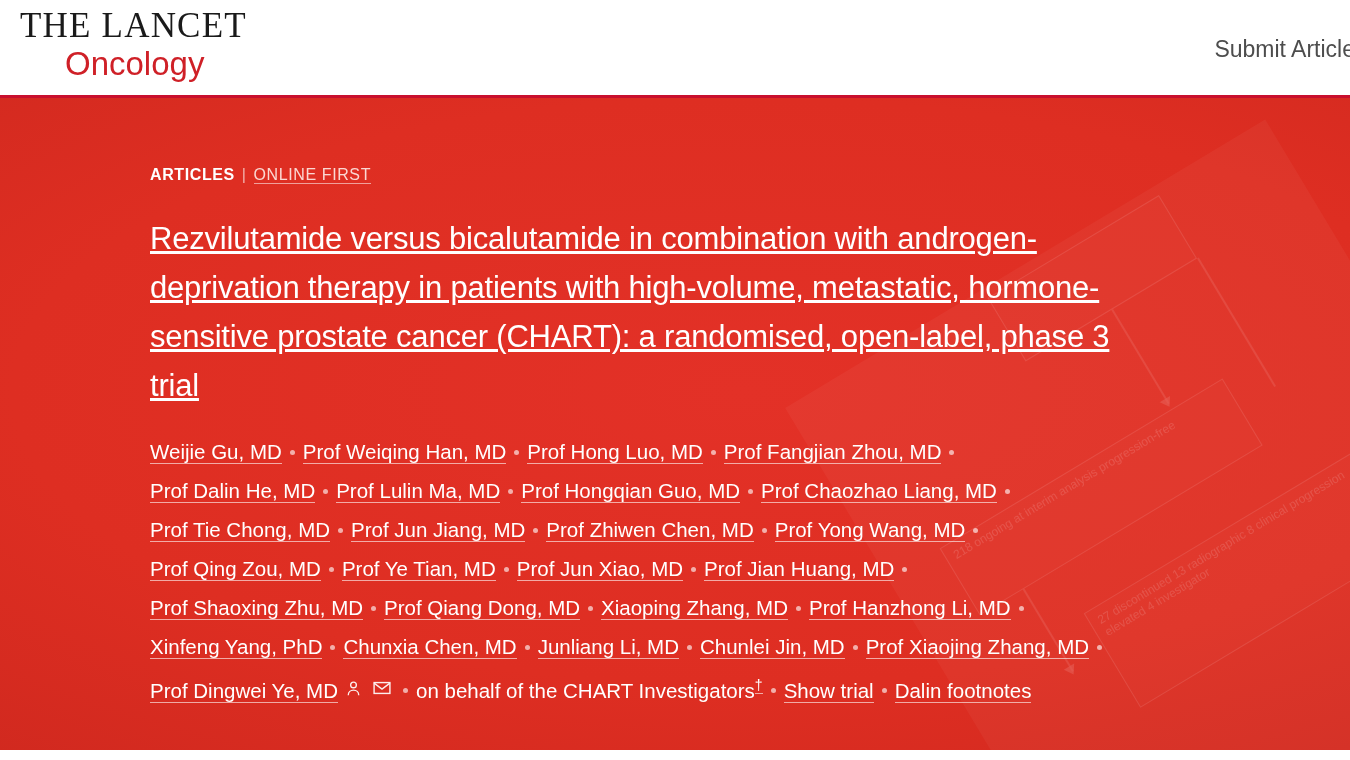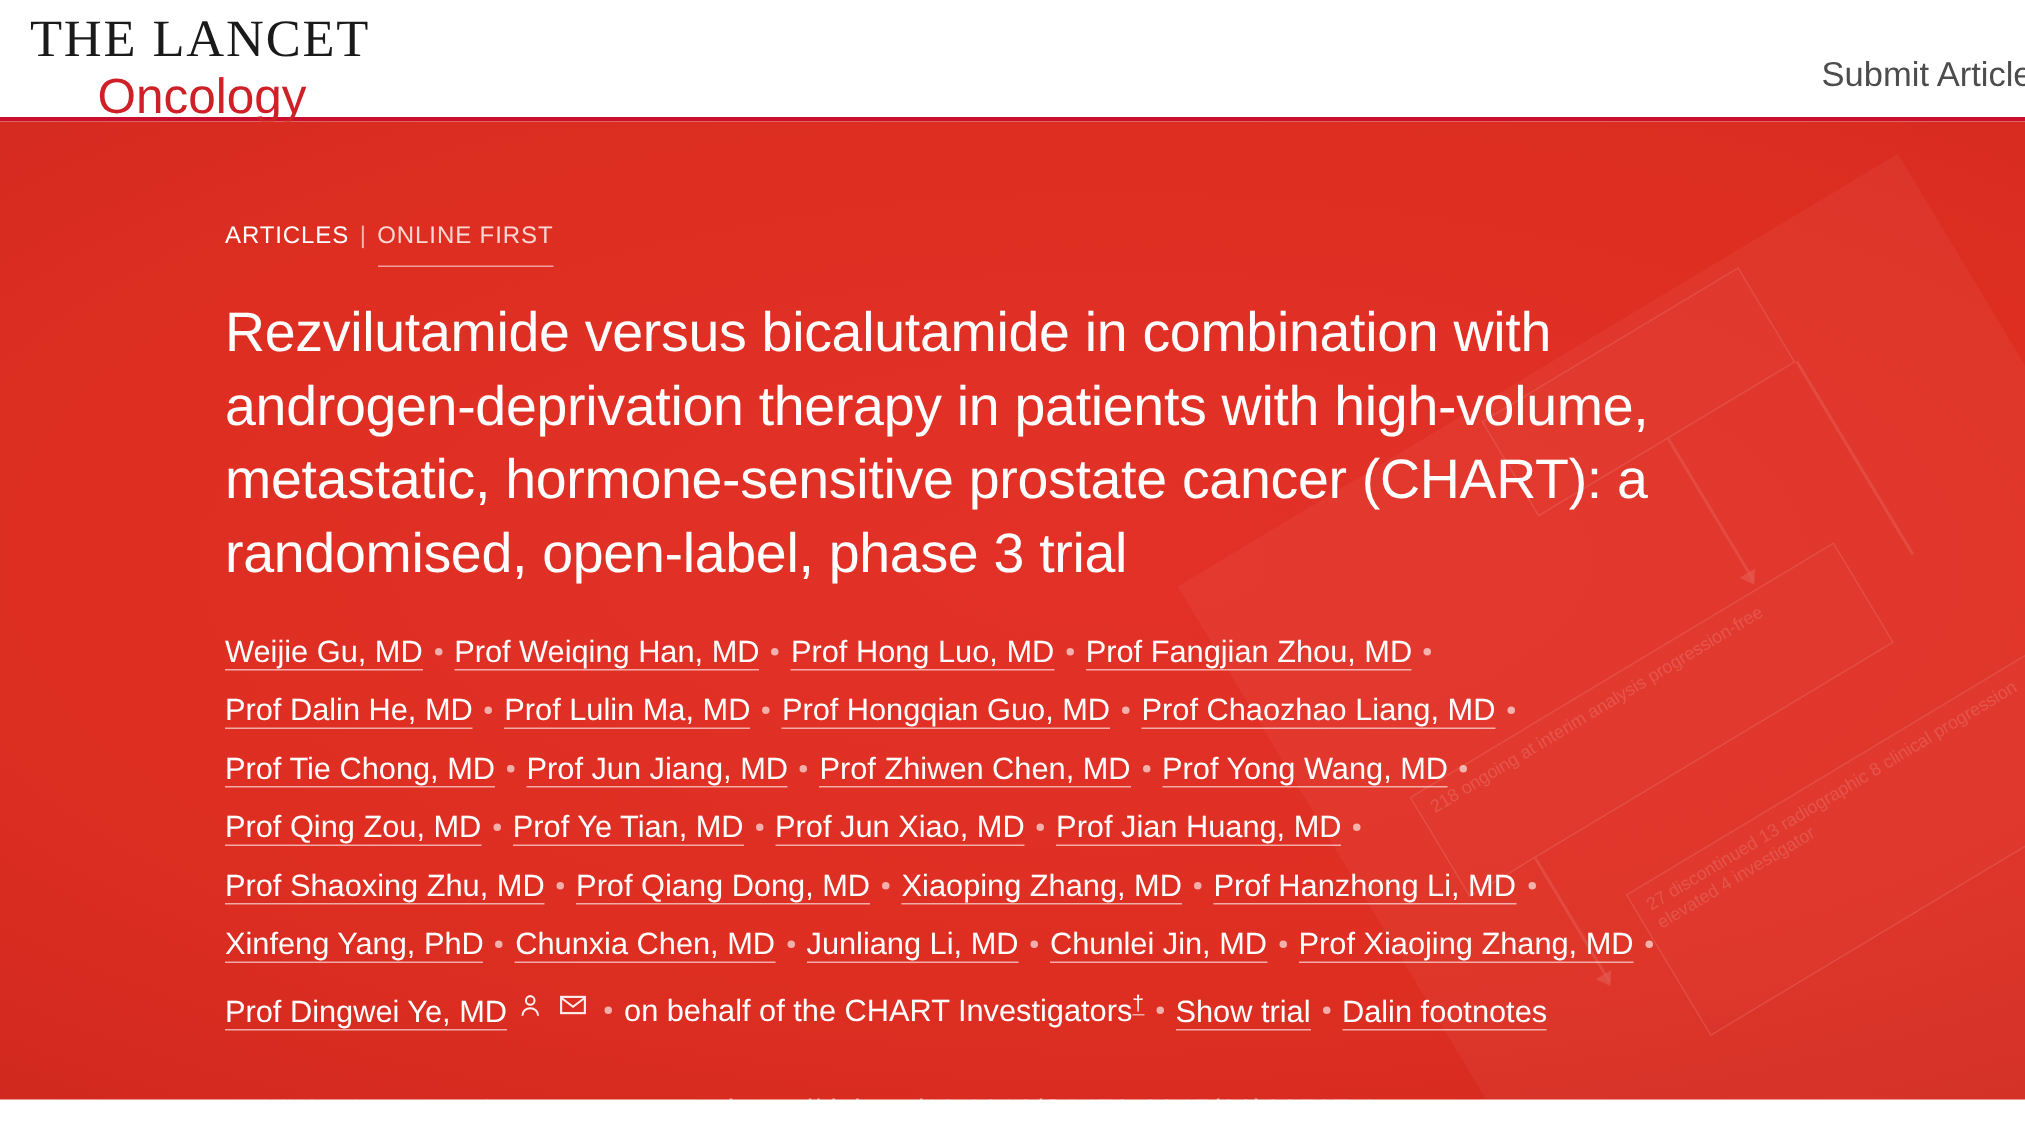"THE LANCET" .site-header { height: 81px -> 98px }
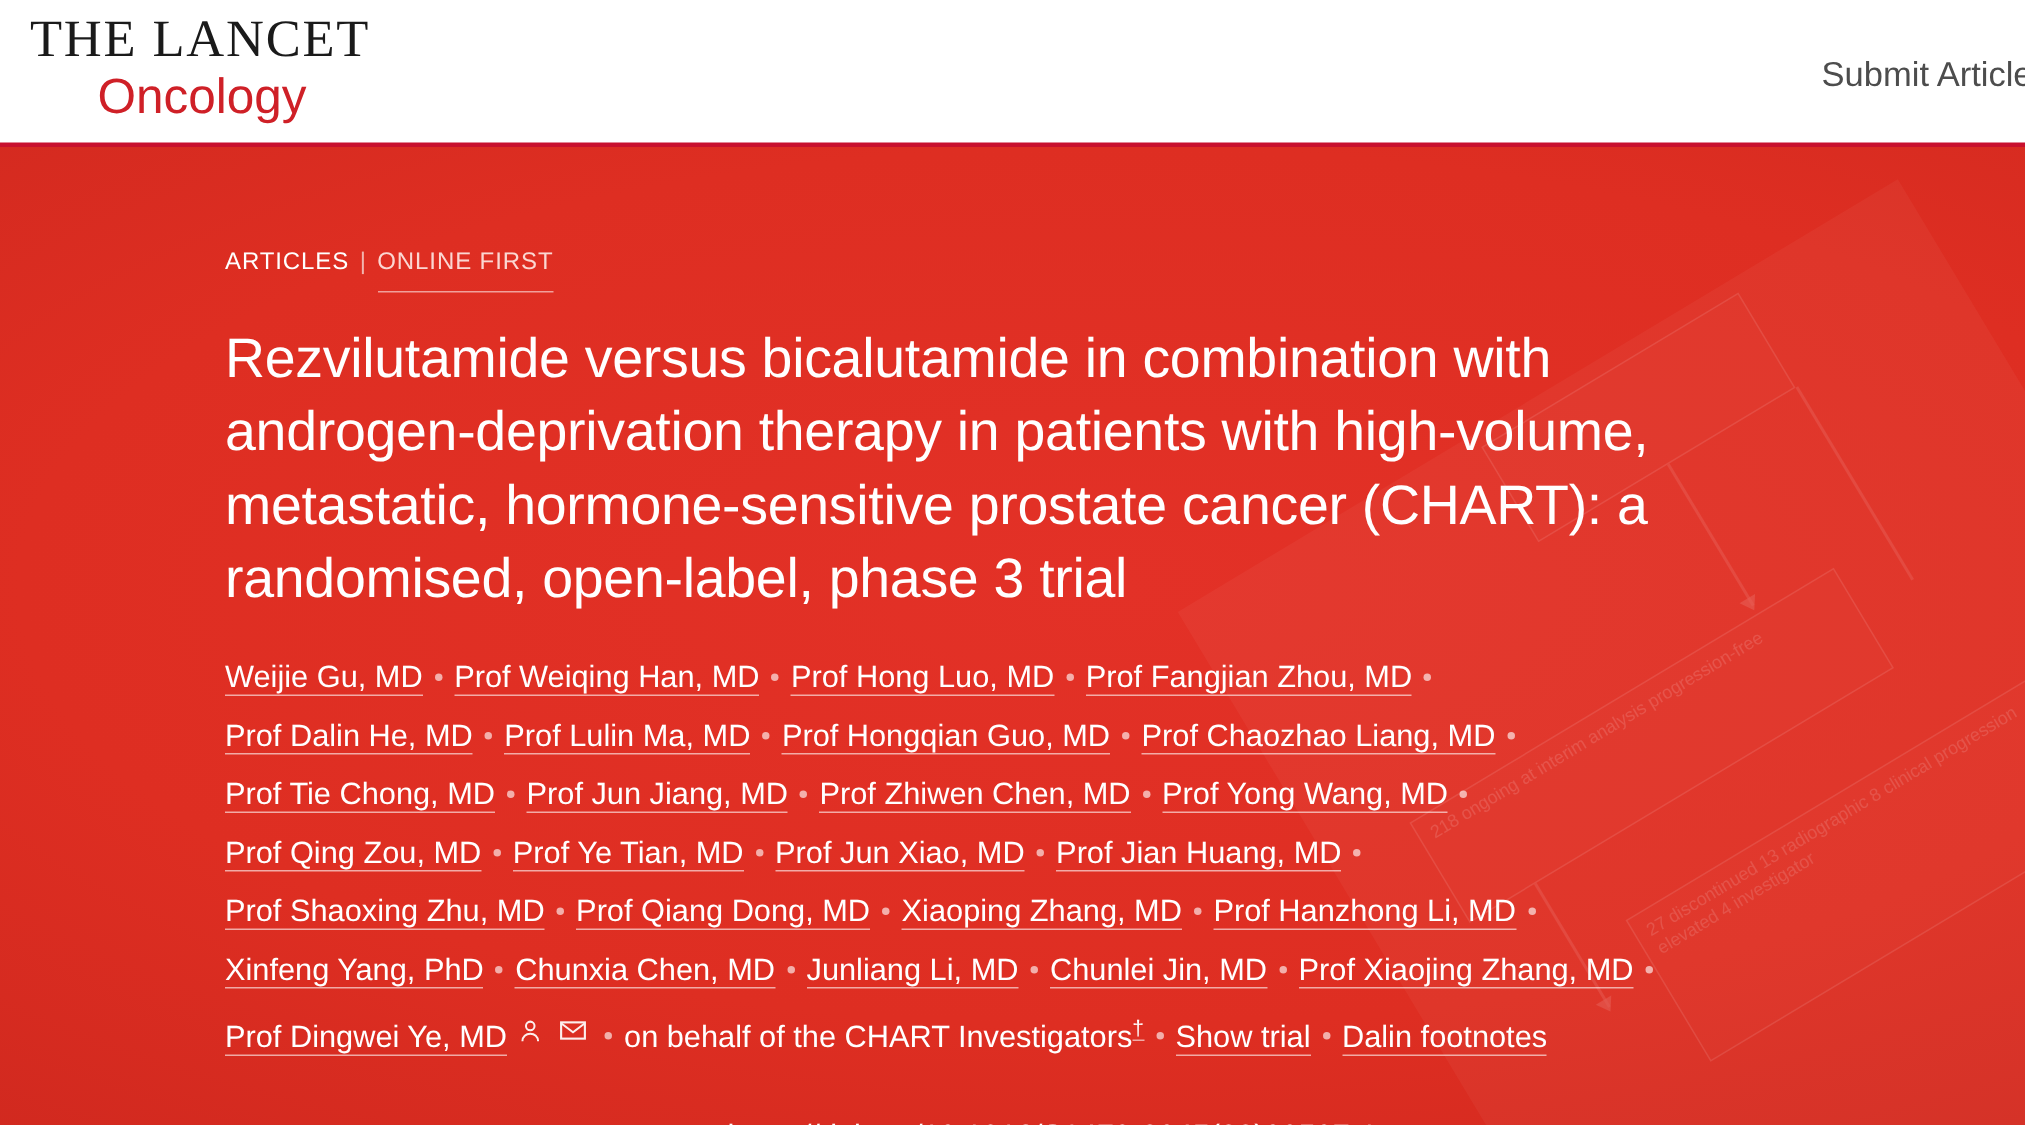"ARTICLES" .kicker .k-articles { font-weight: 400 -> 700 }
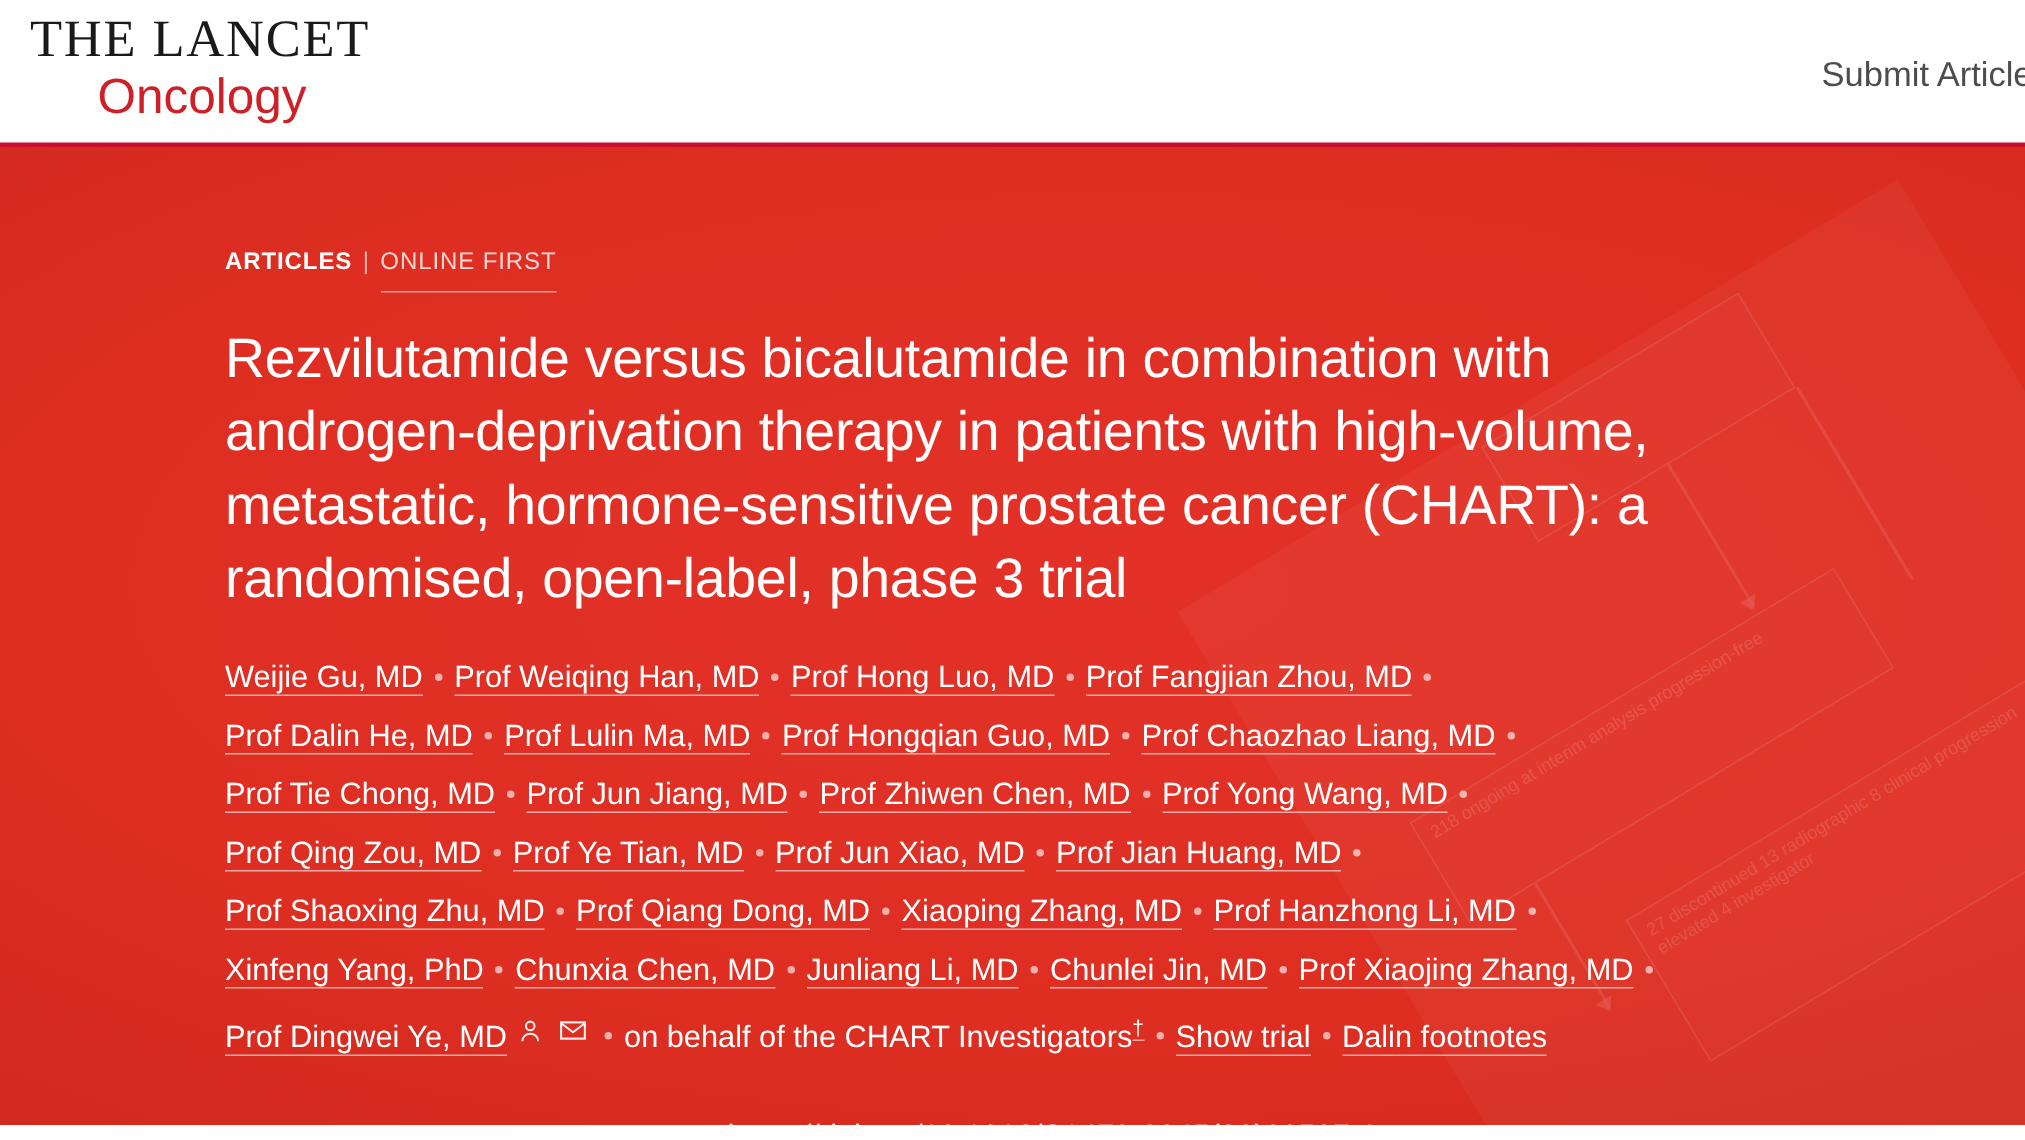"ONLINE FIRST" .kicker .k-online { padding-bottom: 11px -> 0 }
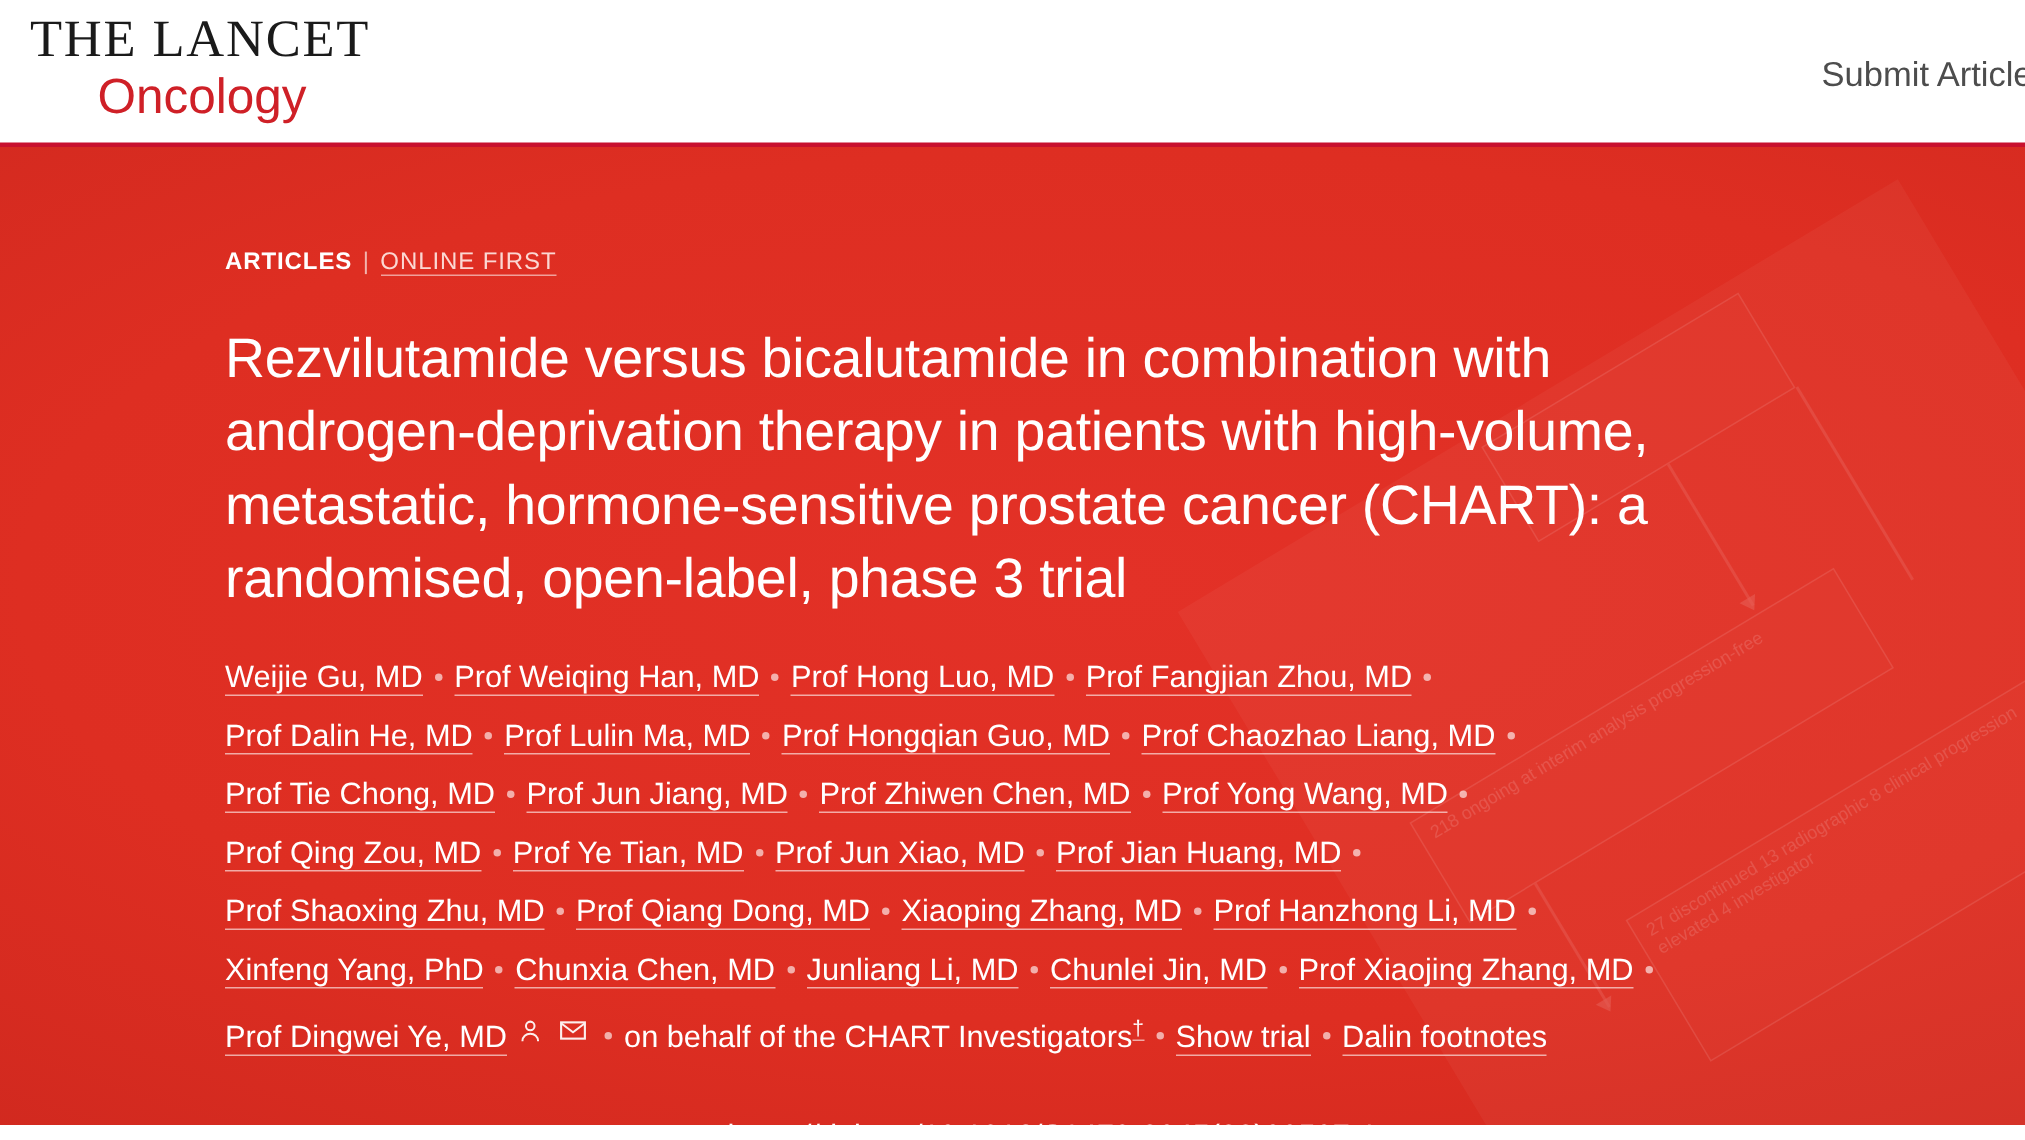"Rezvilutamide versus bicalutamide in" .article-title { font-size: 37px -> 31px; text-decoration: none -> underline }
